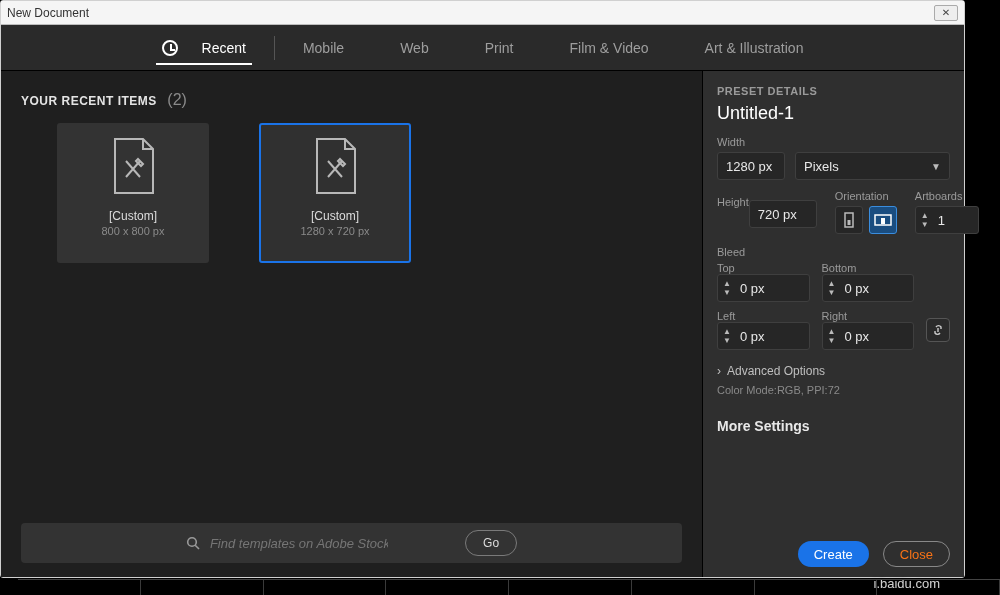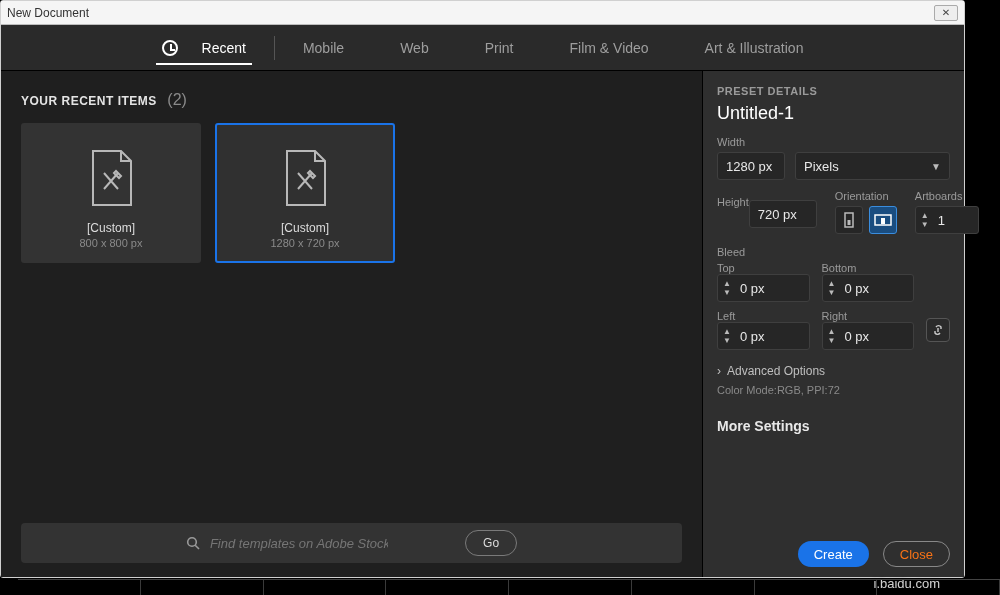"[Custom]" .card { justify-content: flex-end -> center; margin-left: none -> 36px; width: 180px -> 152px }
